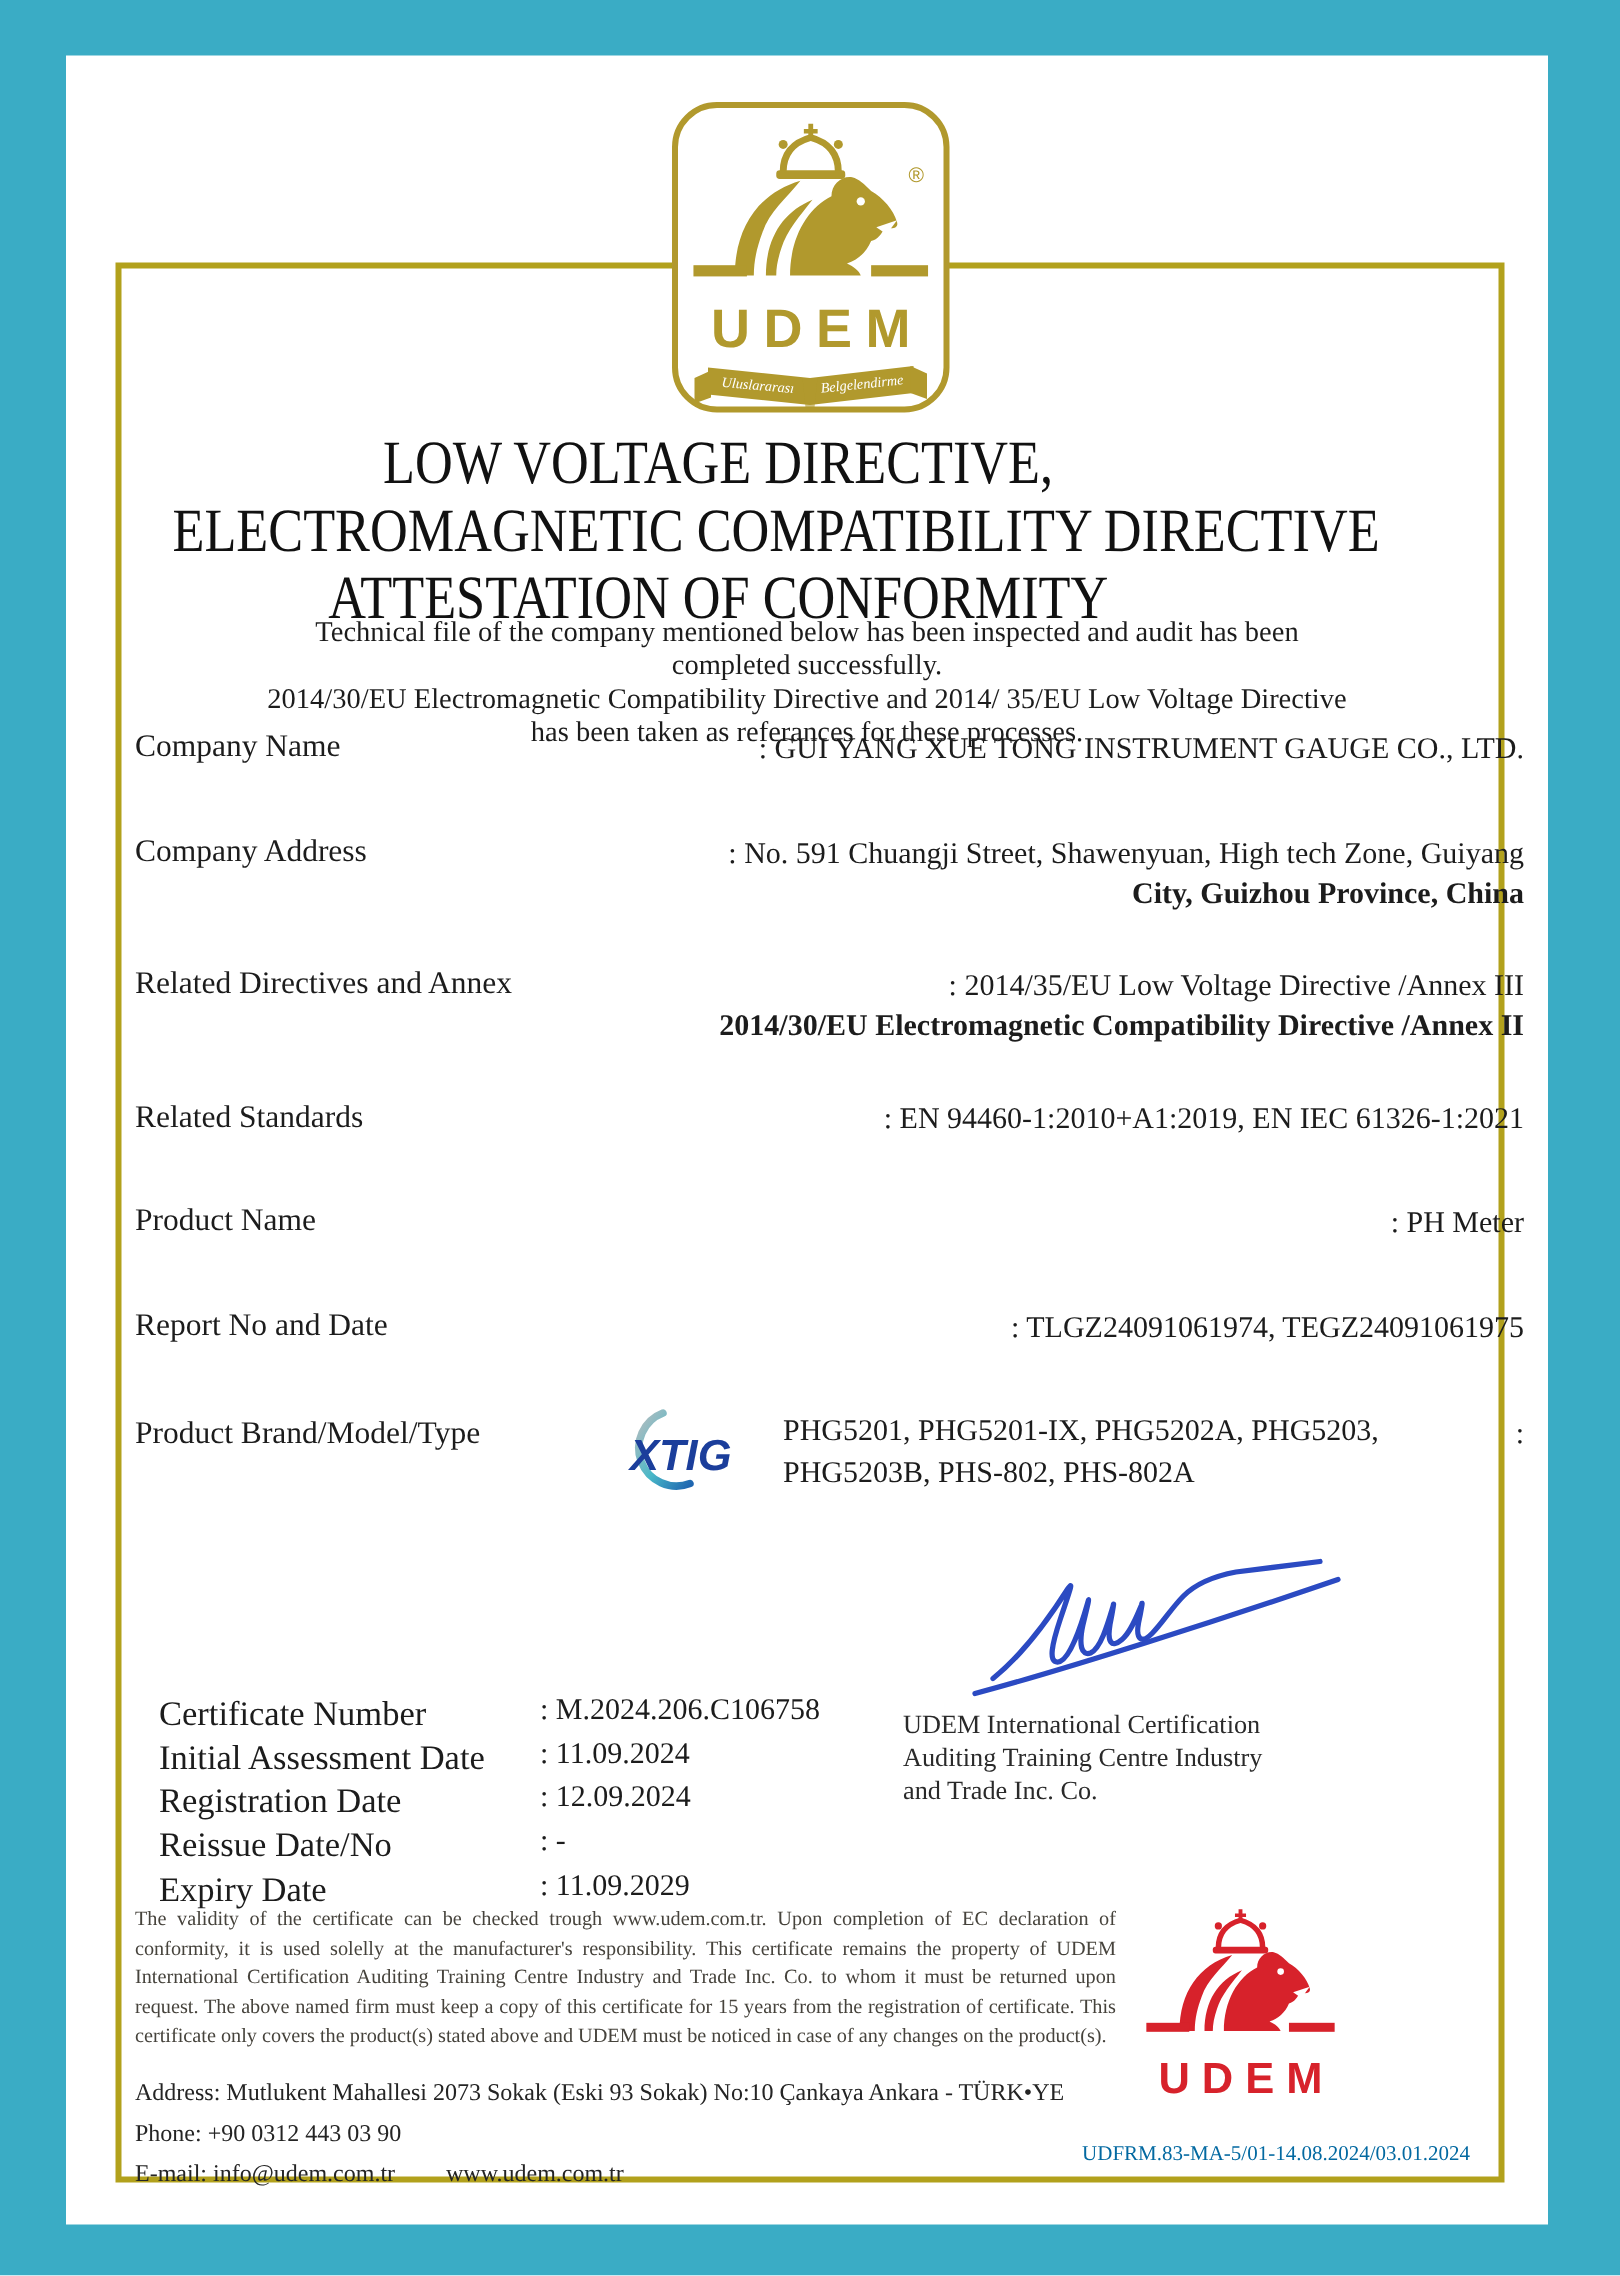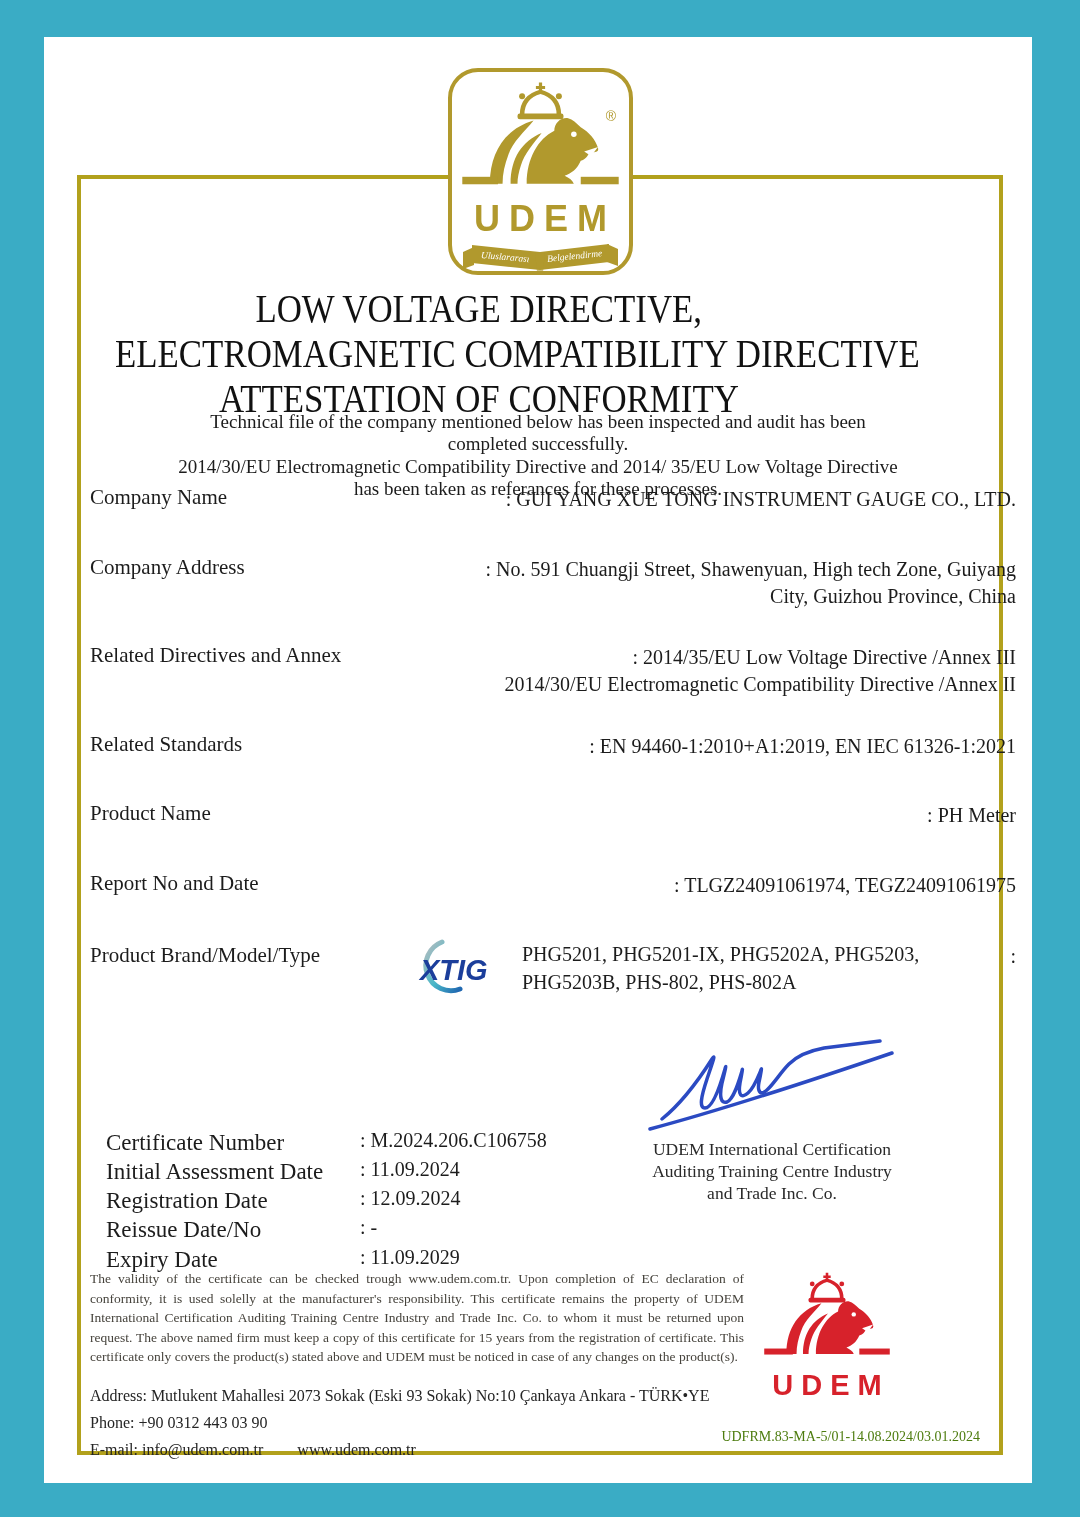"City, Guizhou Province, China" .fvalue .indent { font-weight: none -> bold }
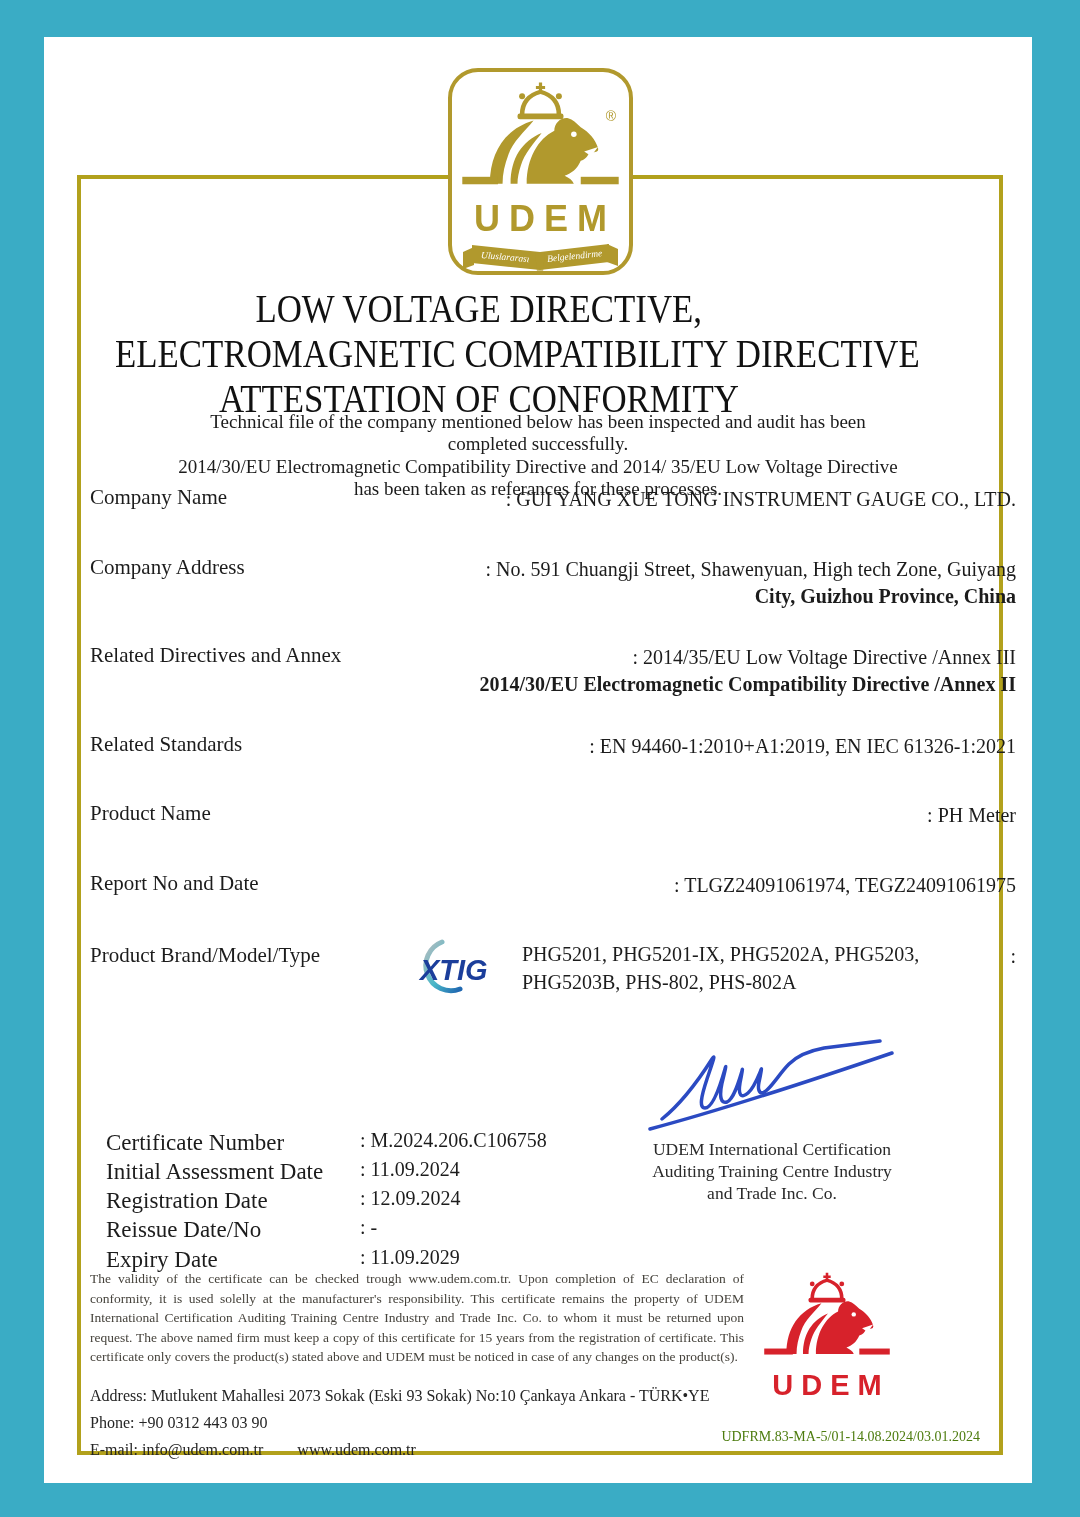"UDEM International Certification" .sig-text { left: 578px -> 558px; text-align: center -> left }
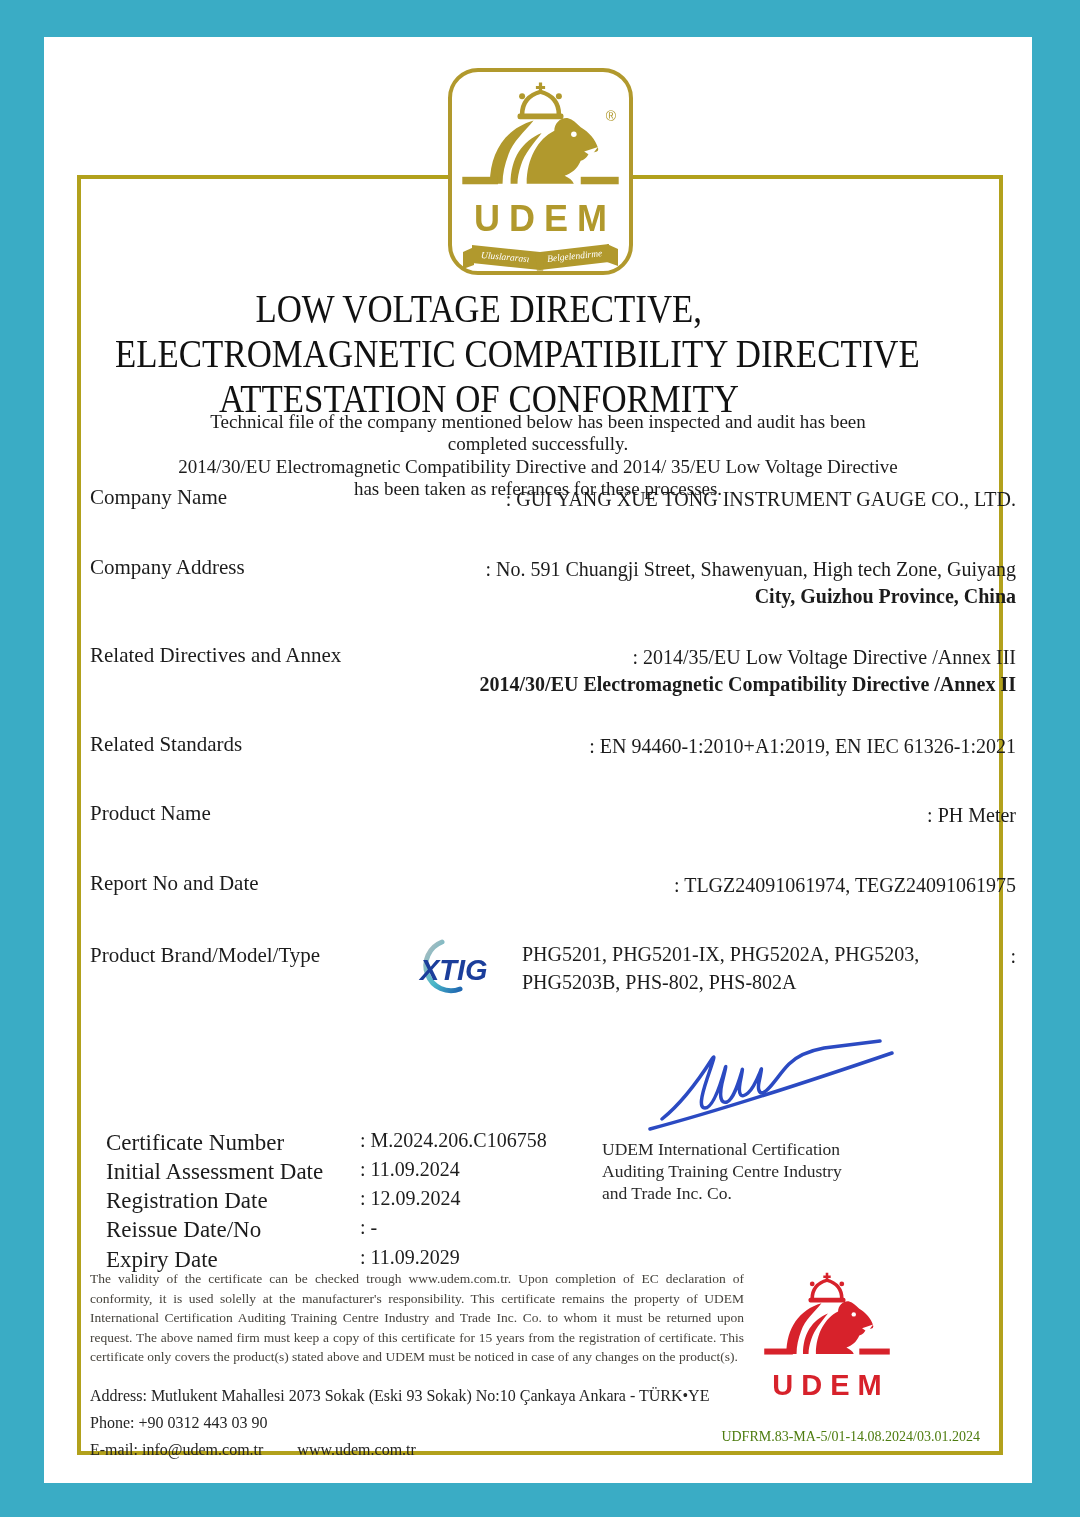"UDFRM.83-MA-5/01-14.08.2024/03.01.2024" .doc-code { color: #4d7c0f -> #0369a1 }
